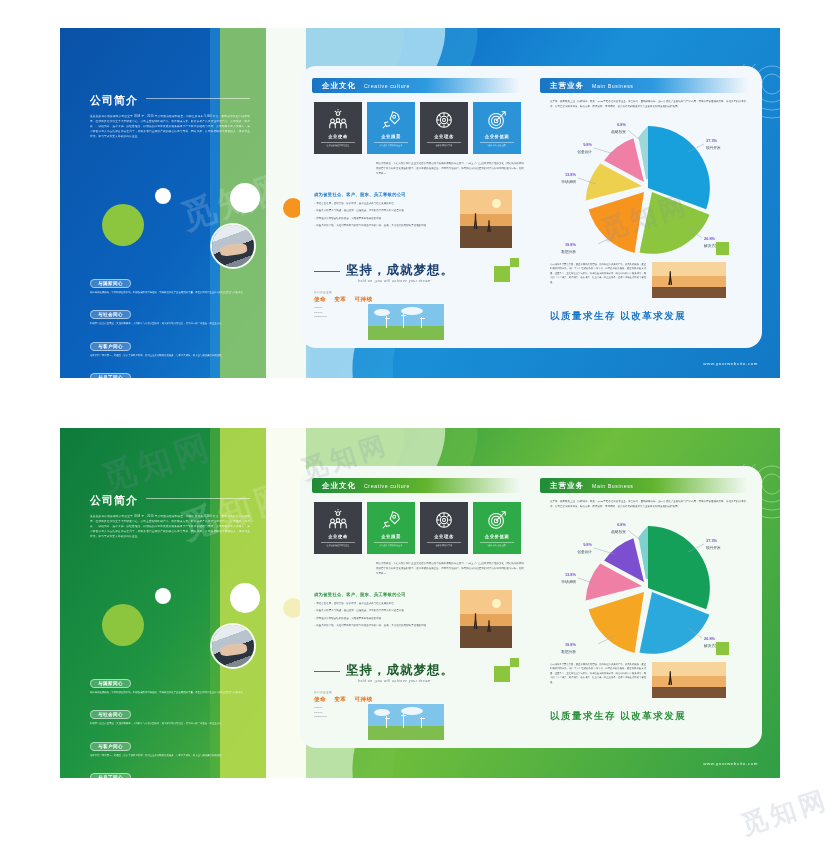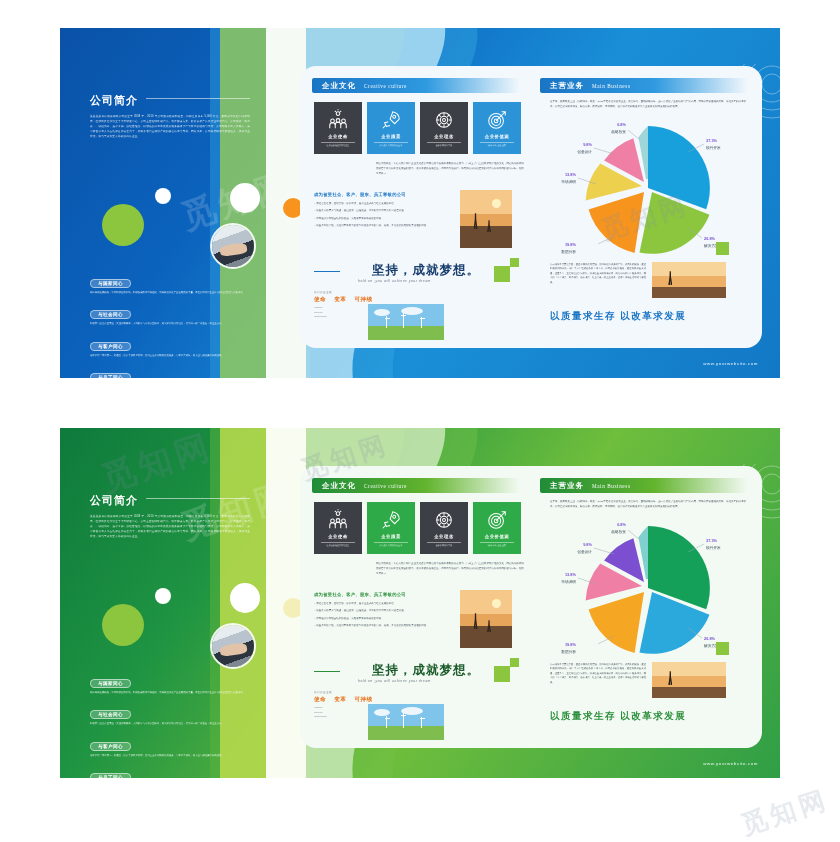"企业文化" .sec-head { font-family: Liberation Serif, serif -> none }
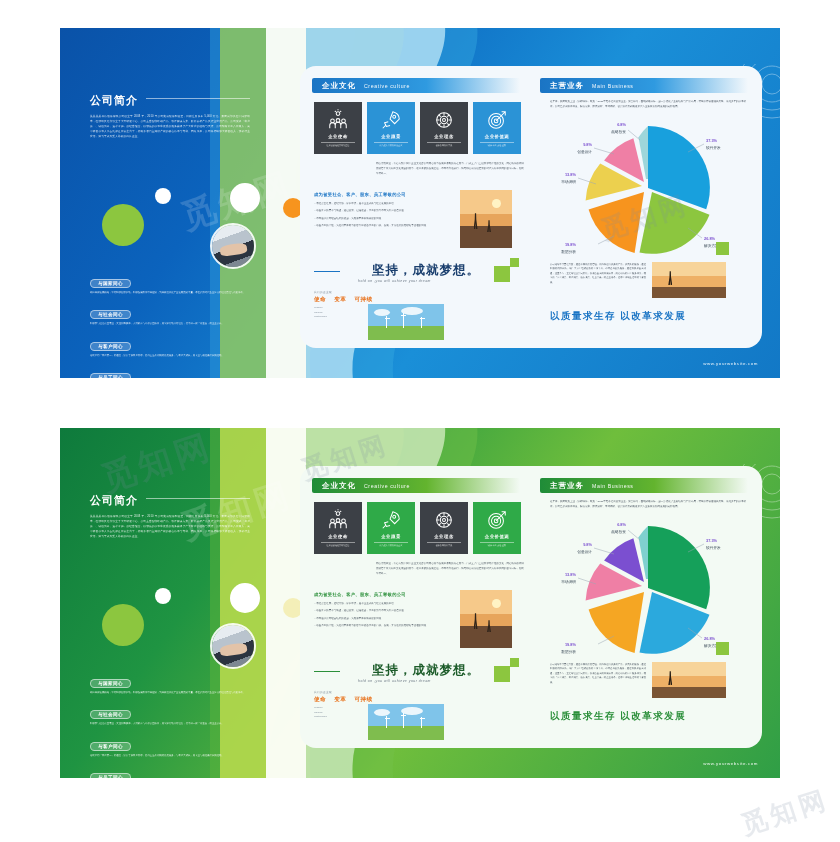"坚持，成就梦想。" .slogan-cn { margin-left: 24px -> 32px; text-align: center -> none }
